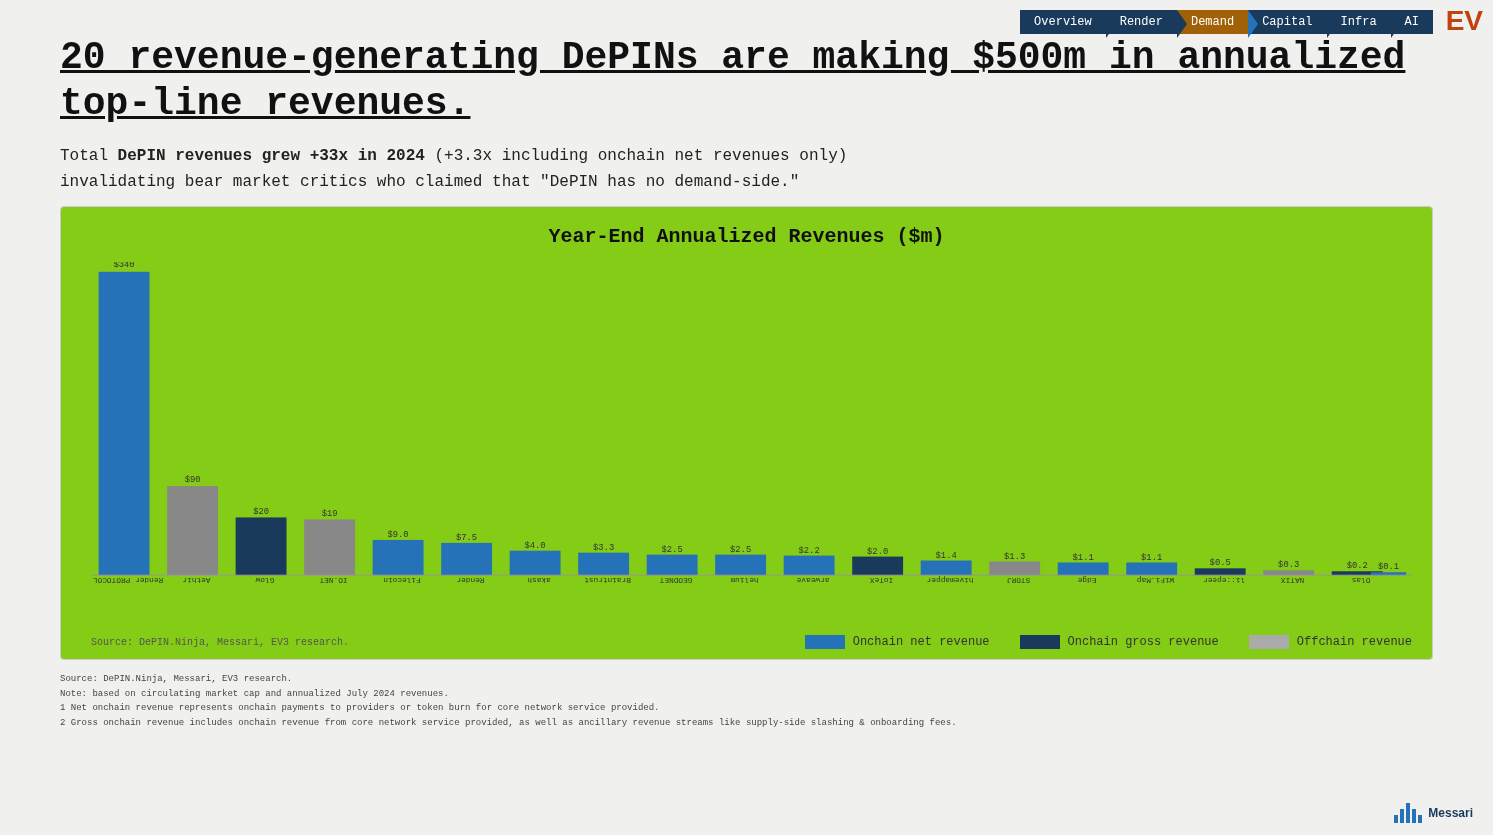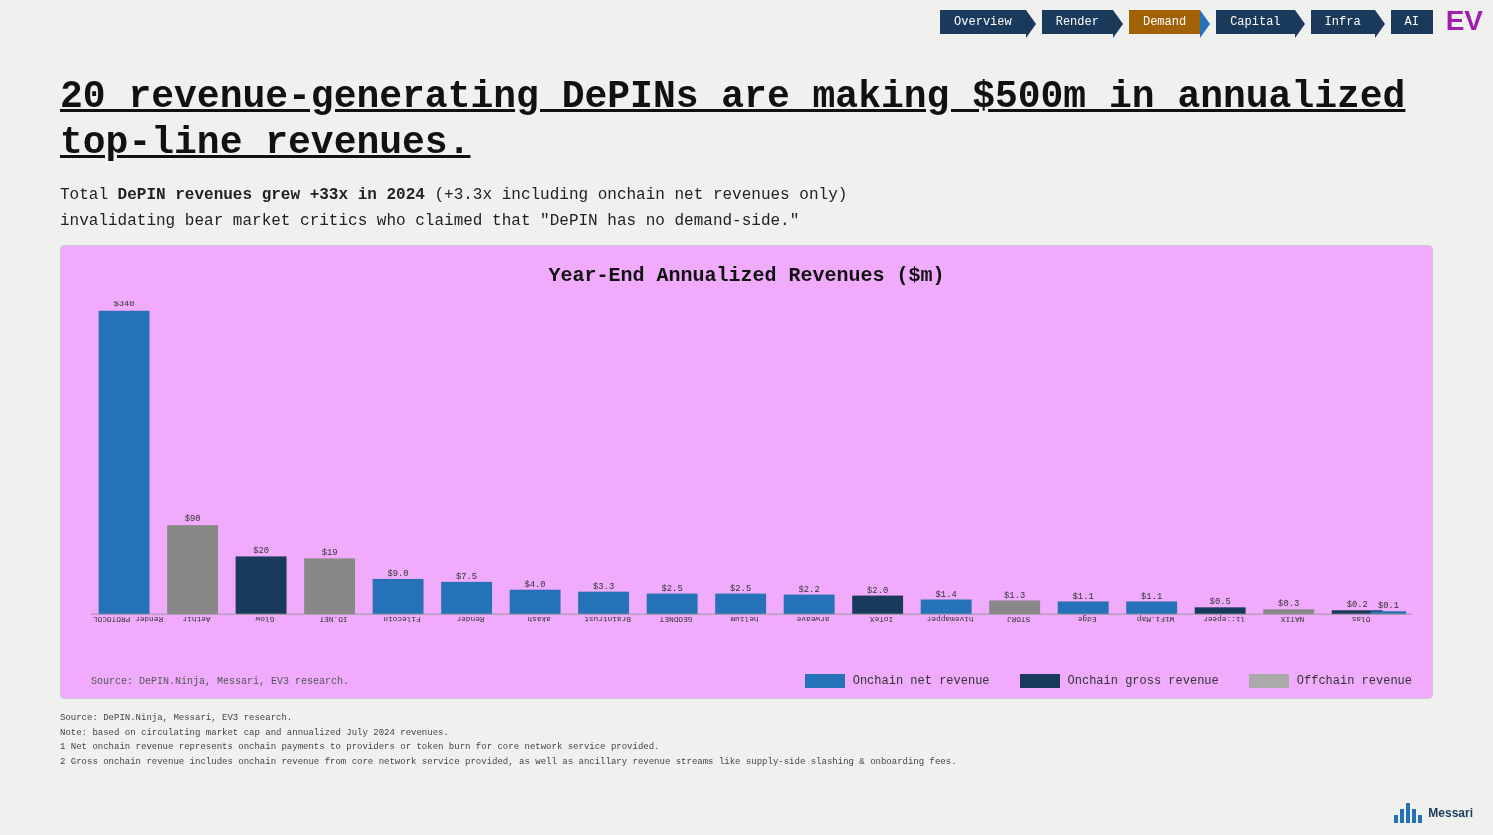"Overview" .top-nav { gap: 16px -> 0 }
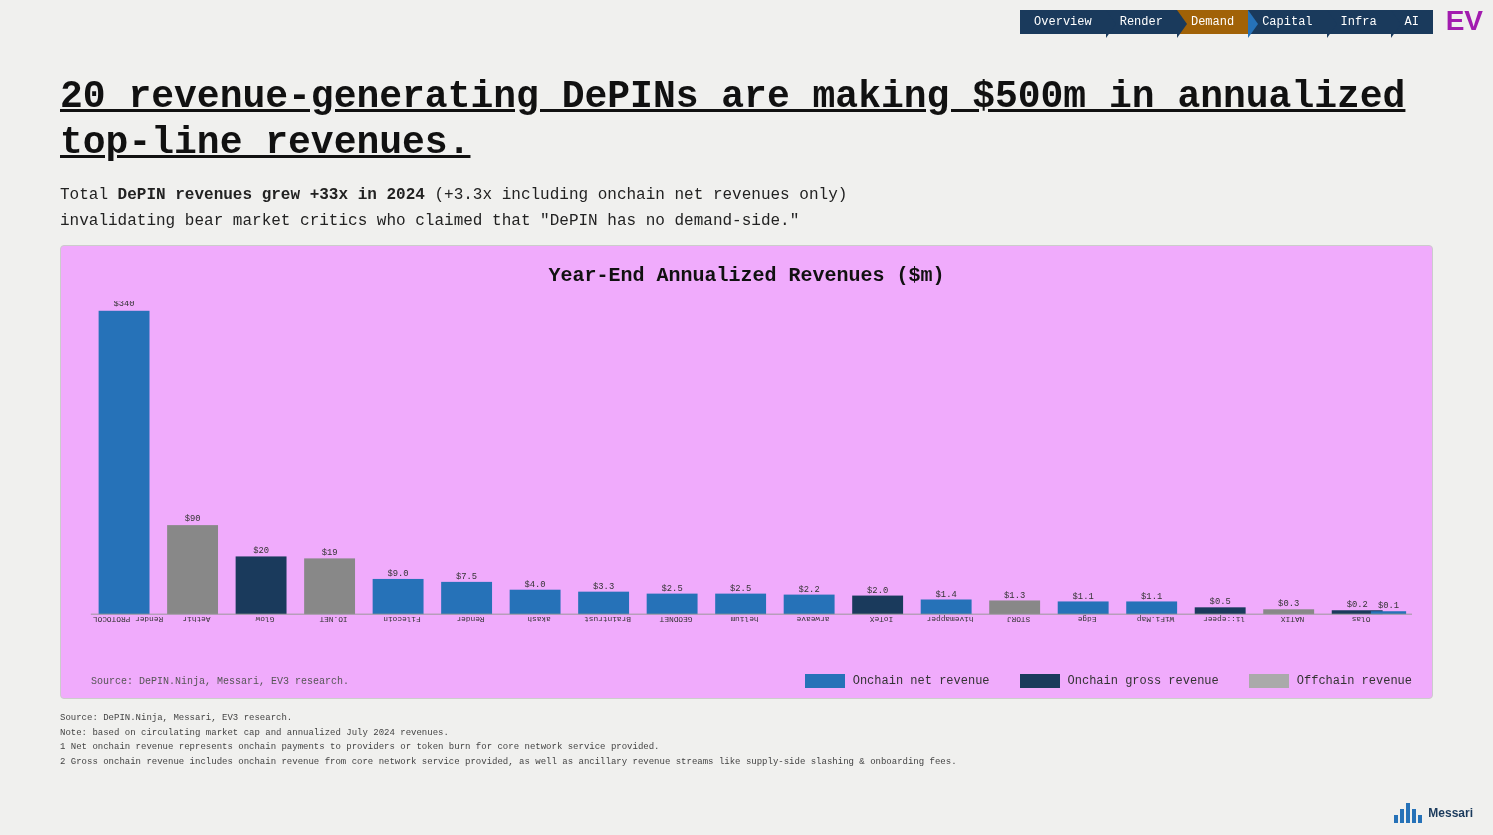"EV" .ev-logo { color: #a21caf -> #c2410c }
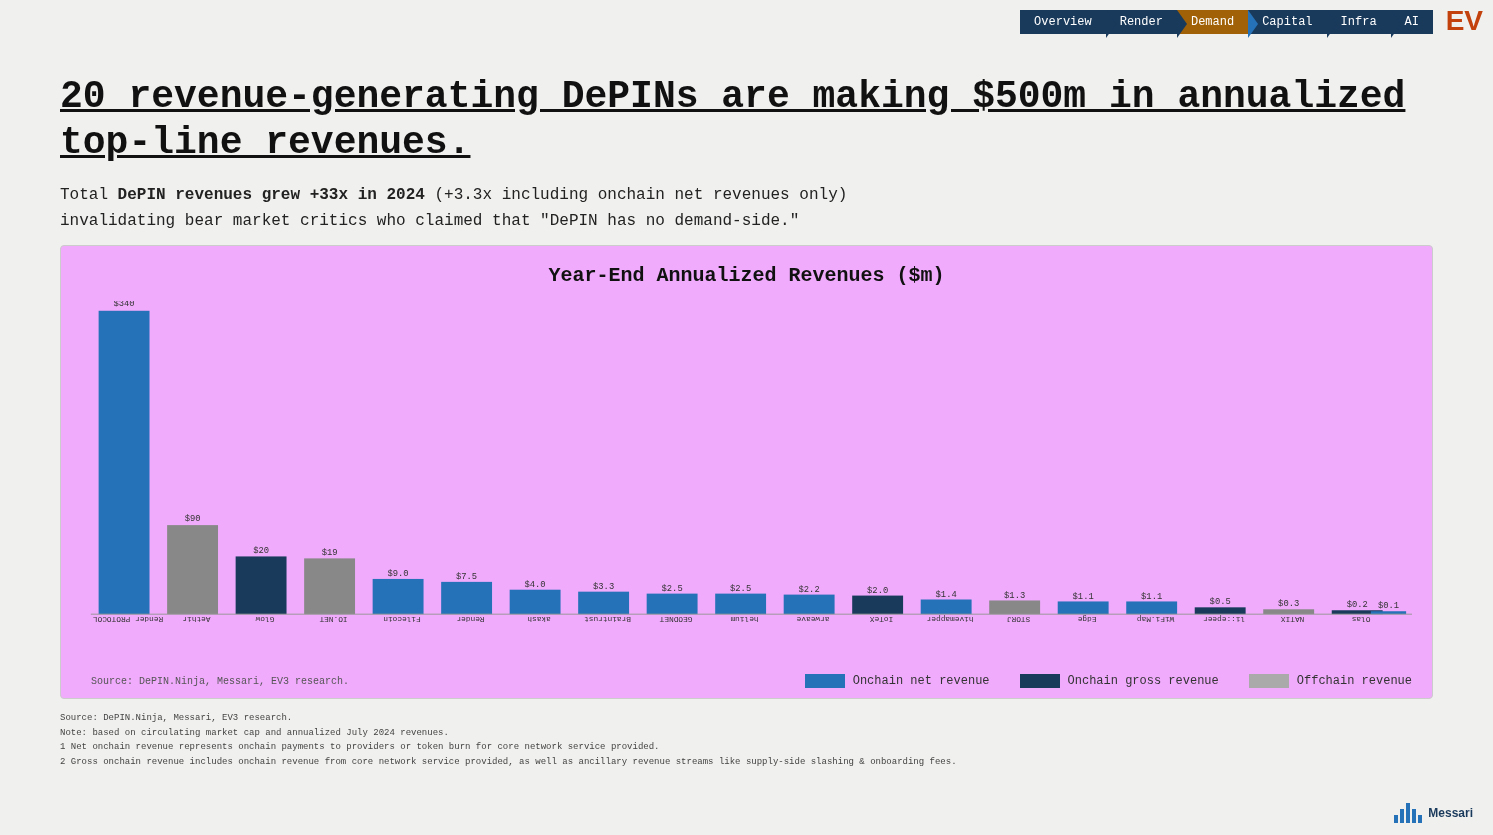"20 revenue-generating DePINs are making" .main-content { padding: 74px 60px 20px 60px -> 35px 60px 20px 60px }
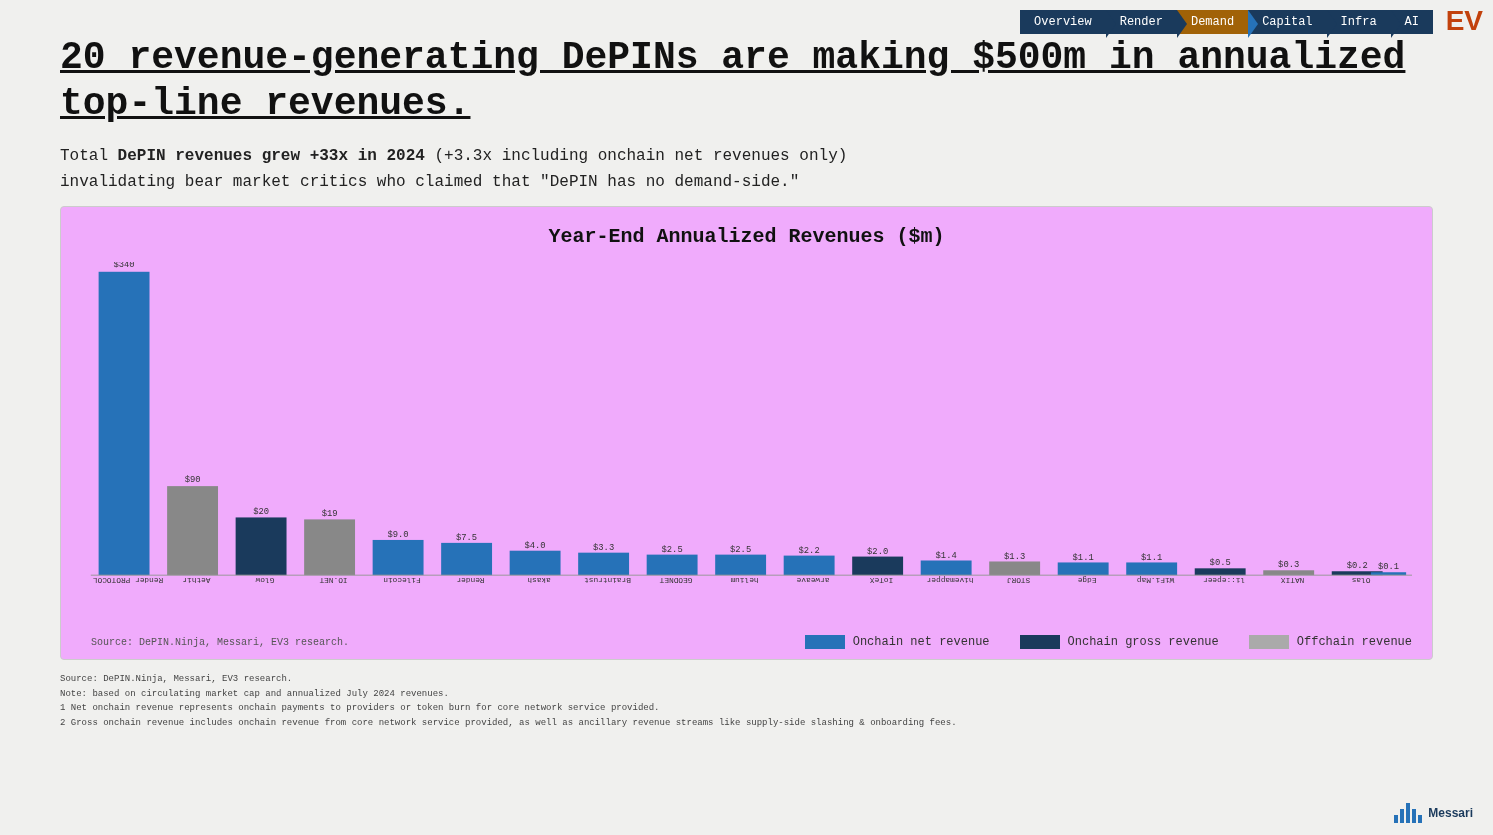"Year-End Annualized Revenues ($m)" .chart-container { background: #f0abfc -> #84cc16 }
